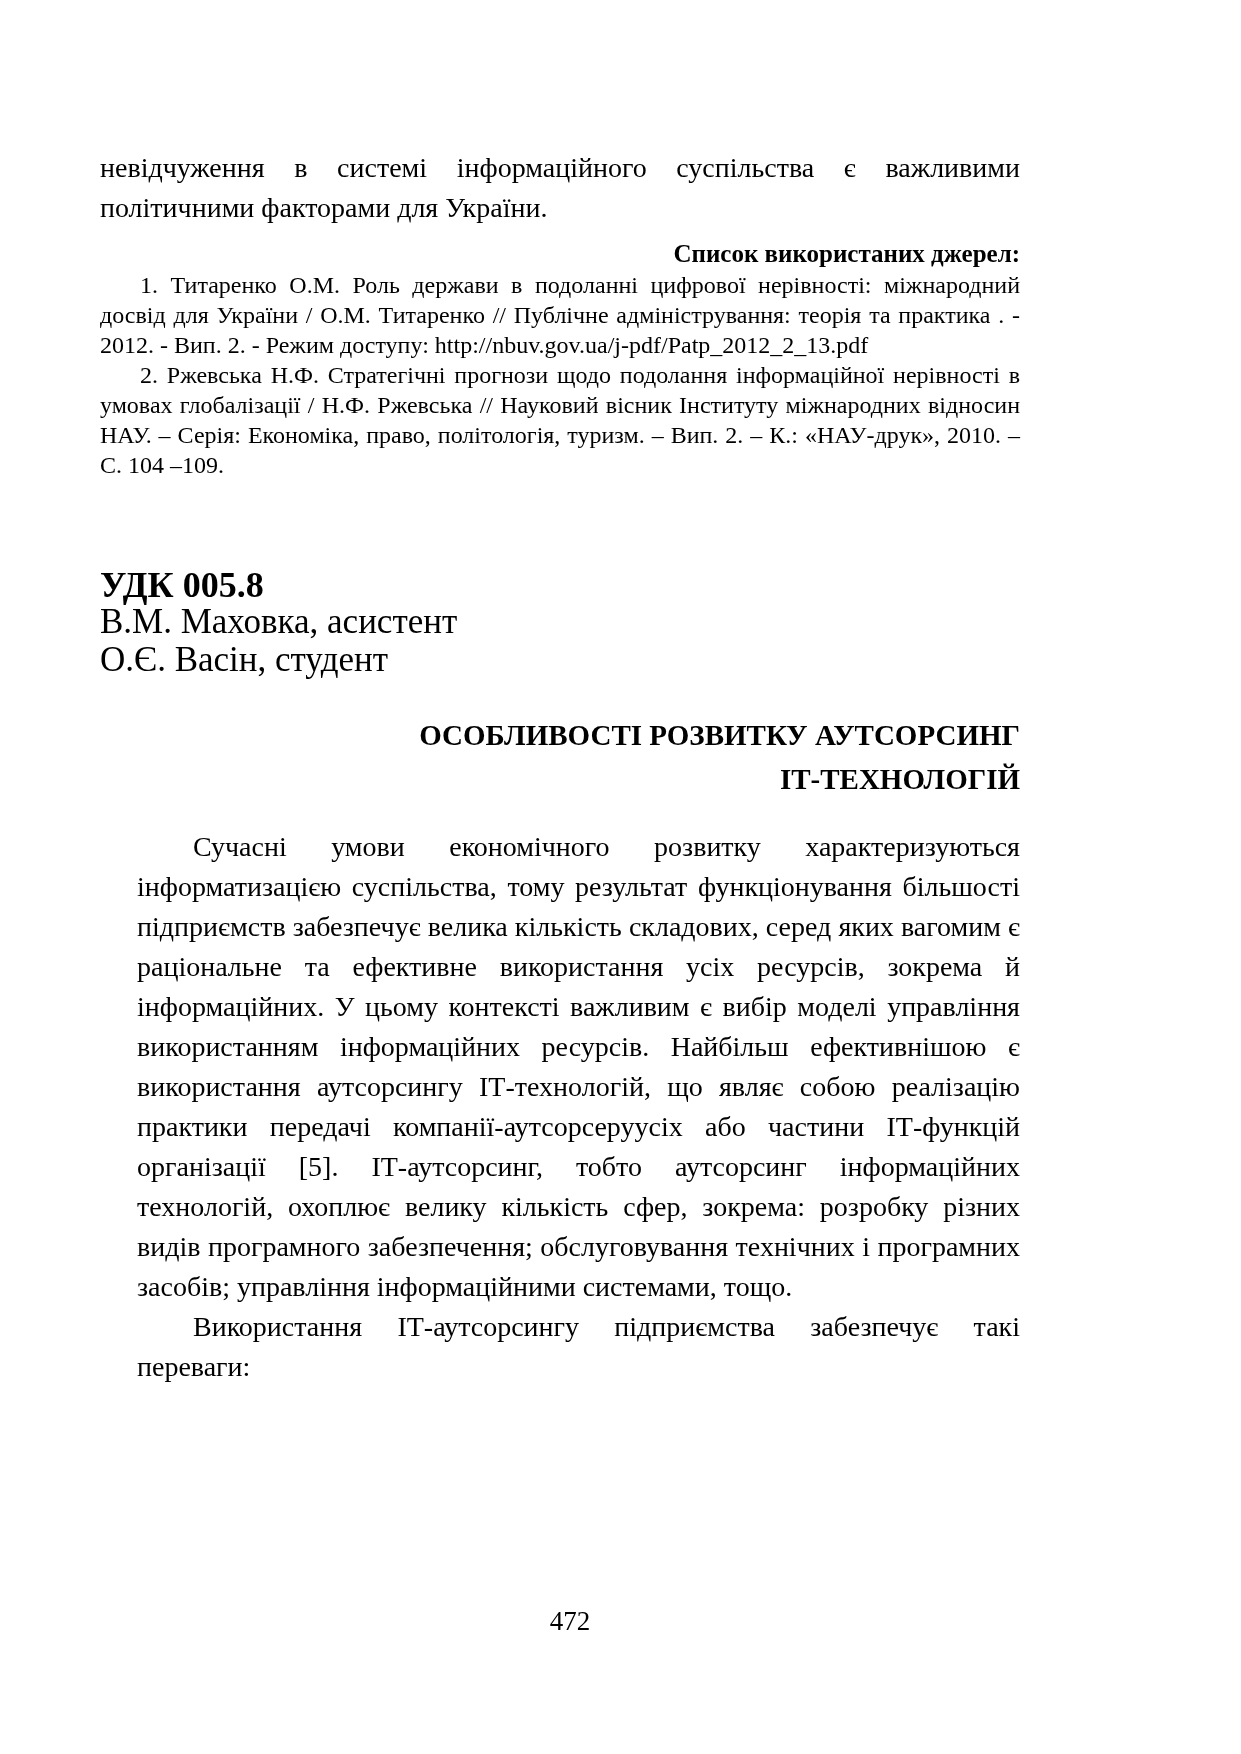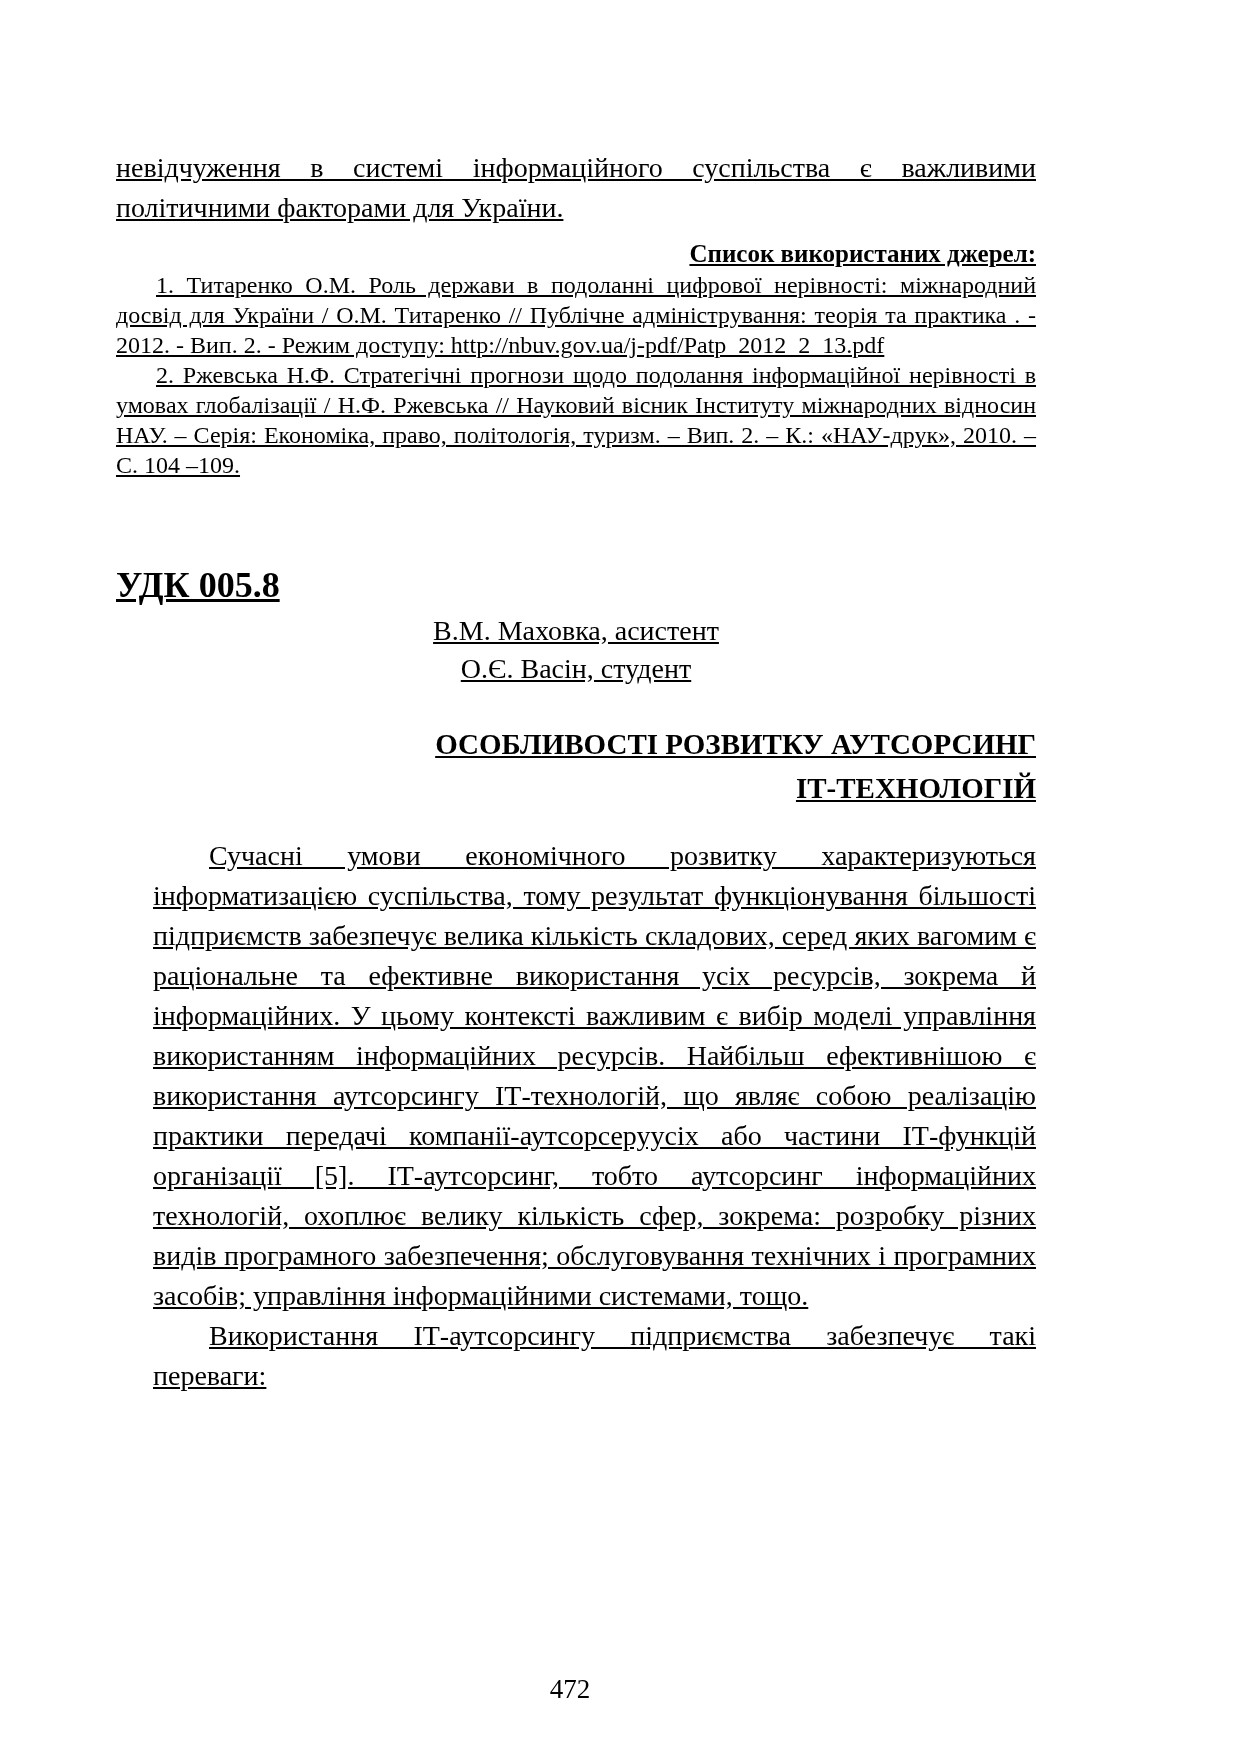"невідчуження в системі інформаційного" .content { left: 116px -> 100px; text-decoration: underline -> none }
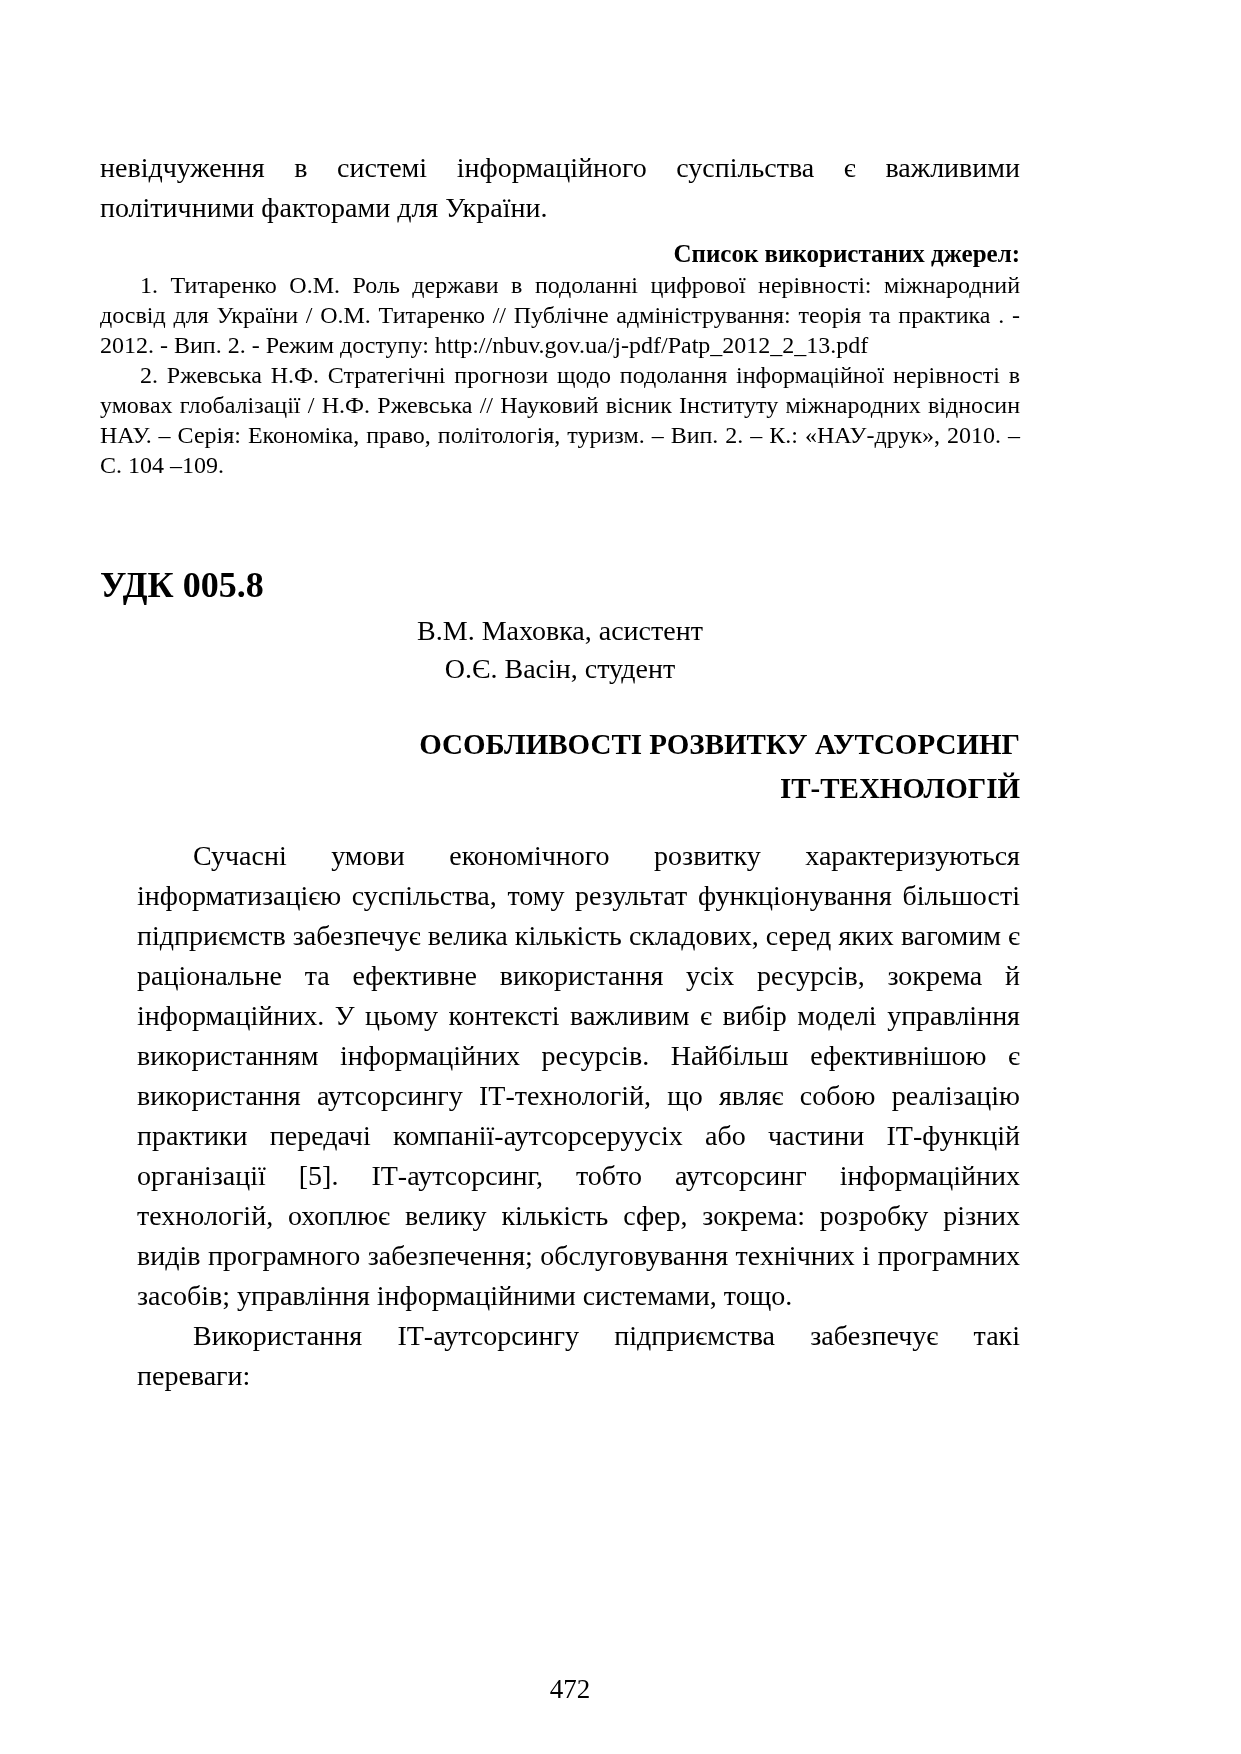"В.М. Маховка, асистент" .authors { font-size: 28px -> 35px; margin-top: 10px -> 1px; text-align: center -> left }
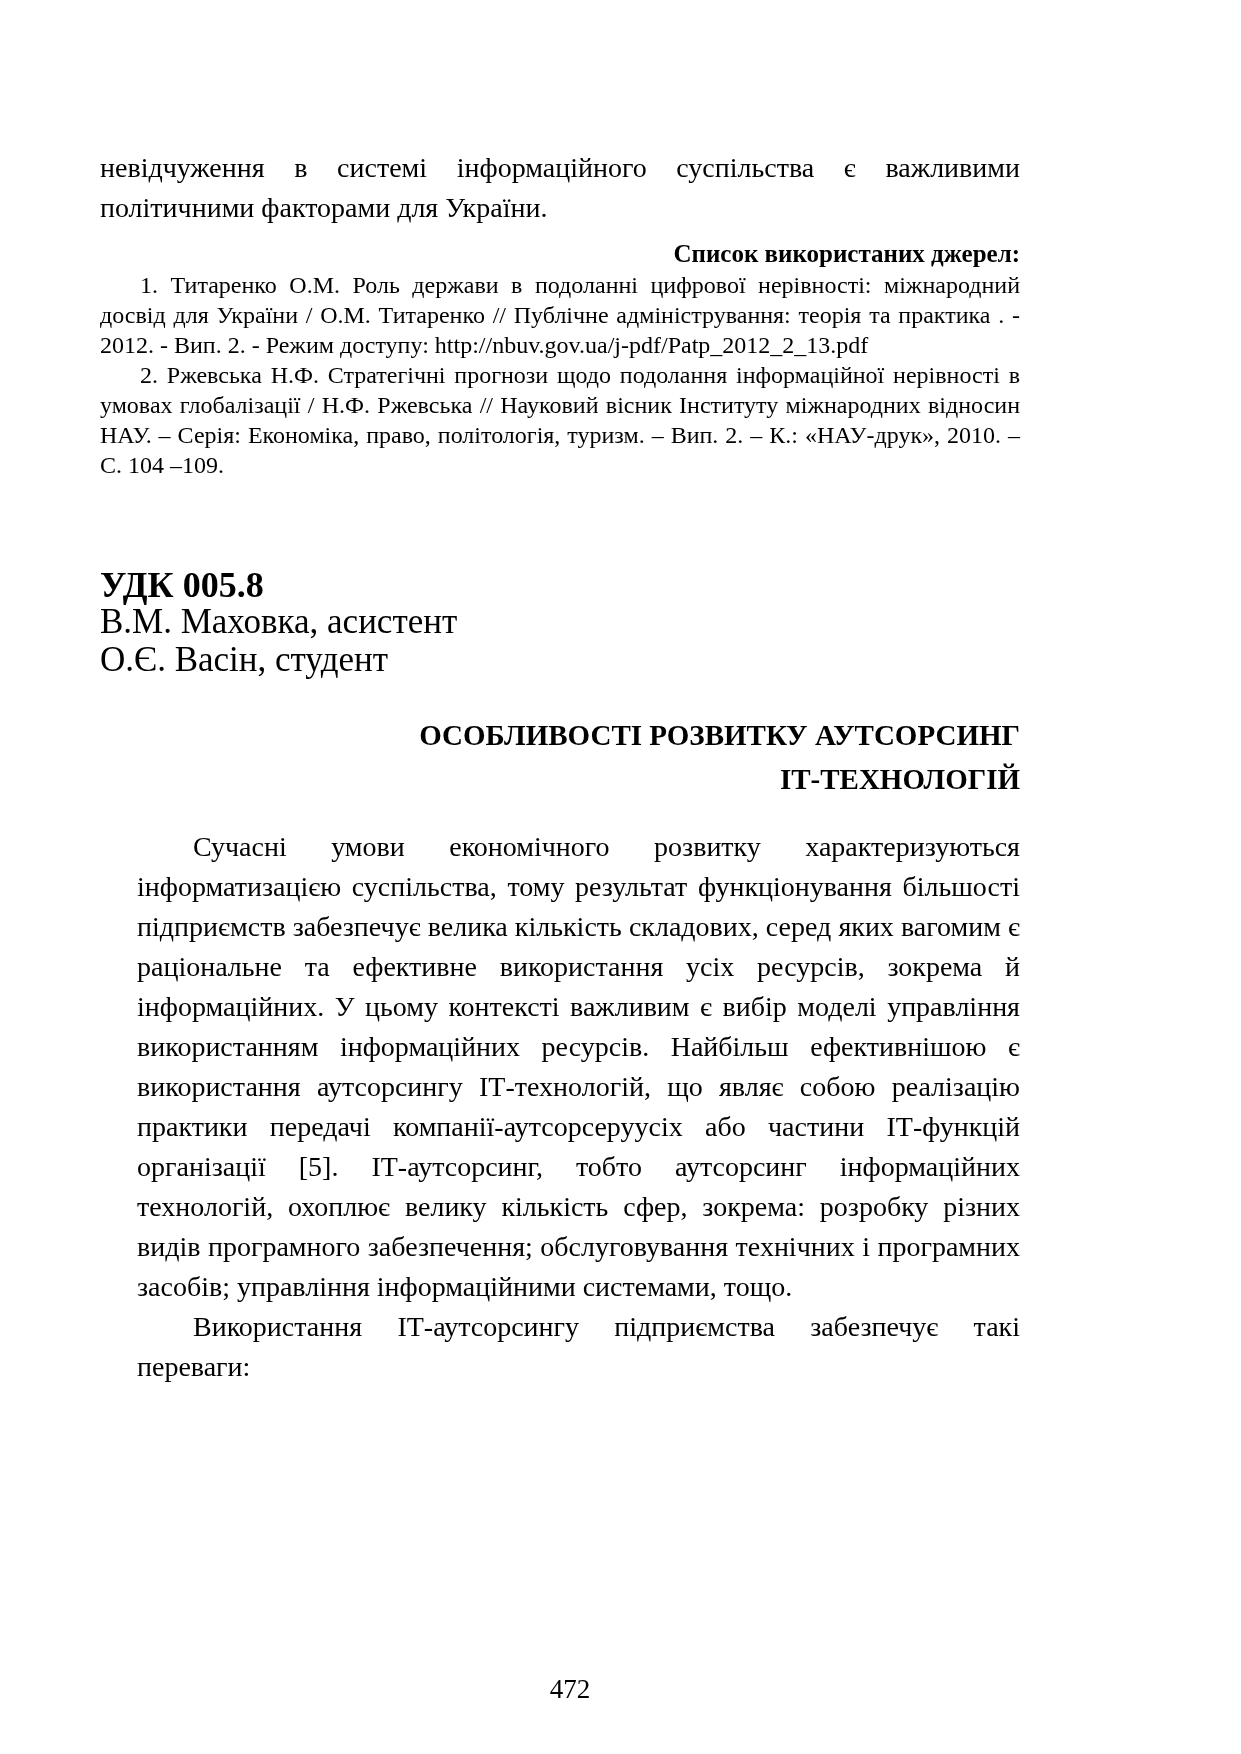"472" .page-number { top: 1672px -> 1604px }
